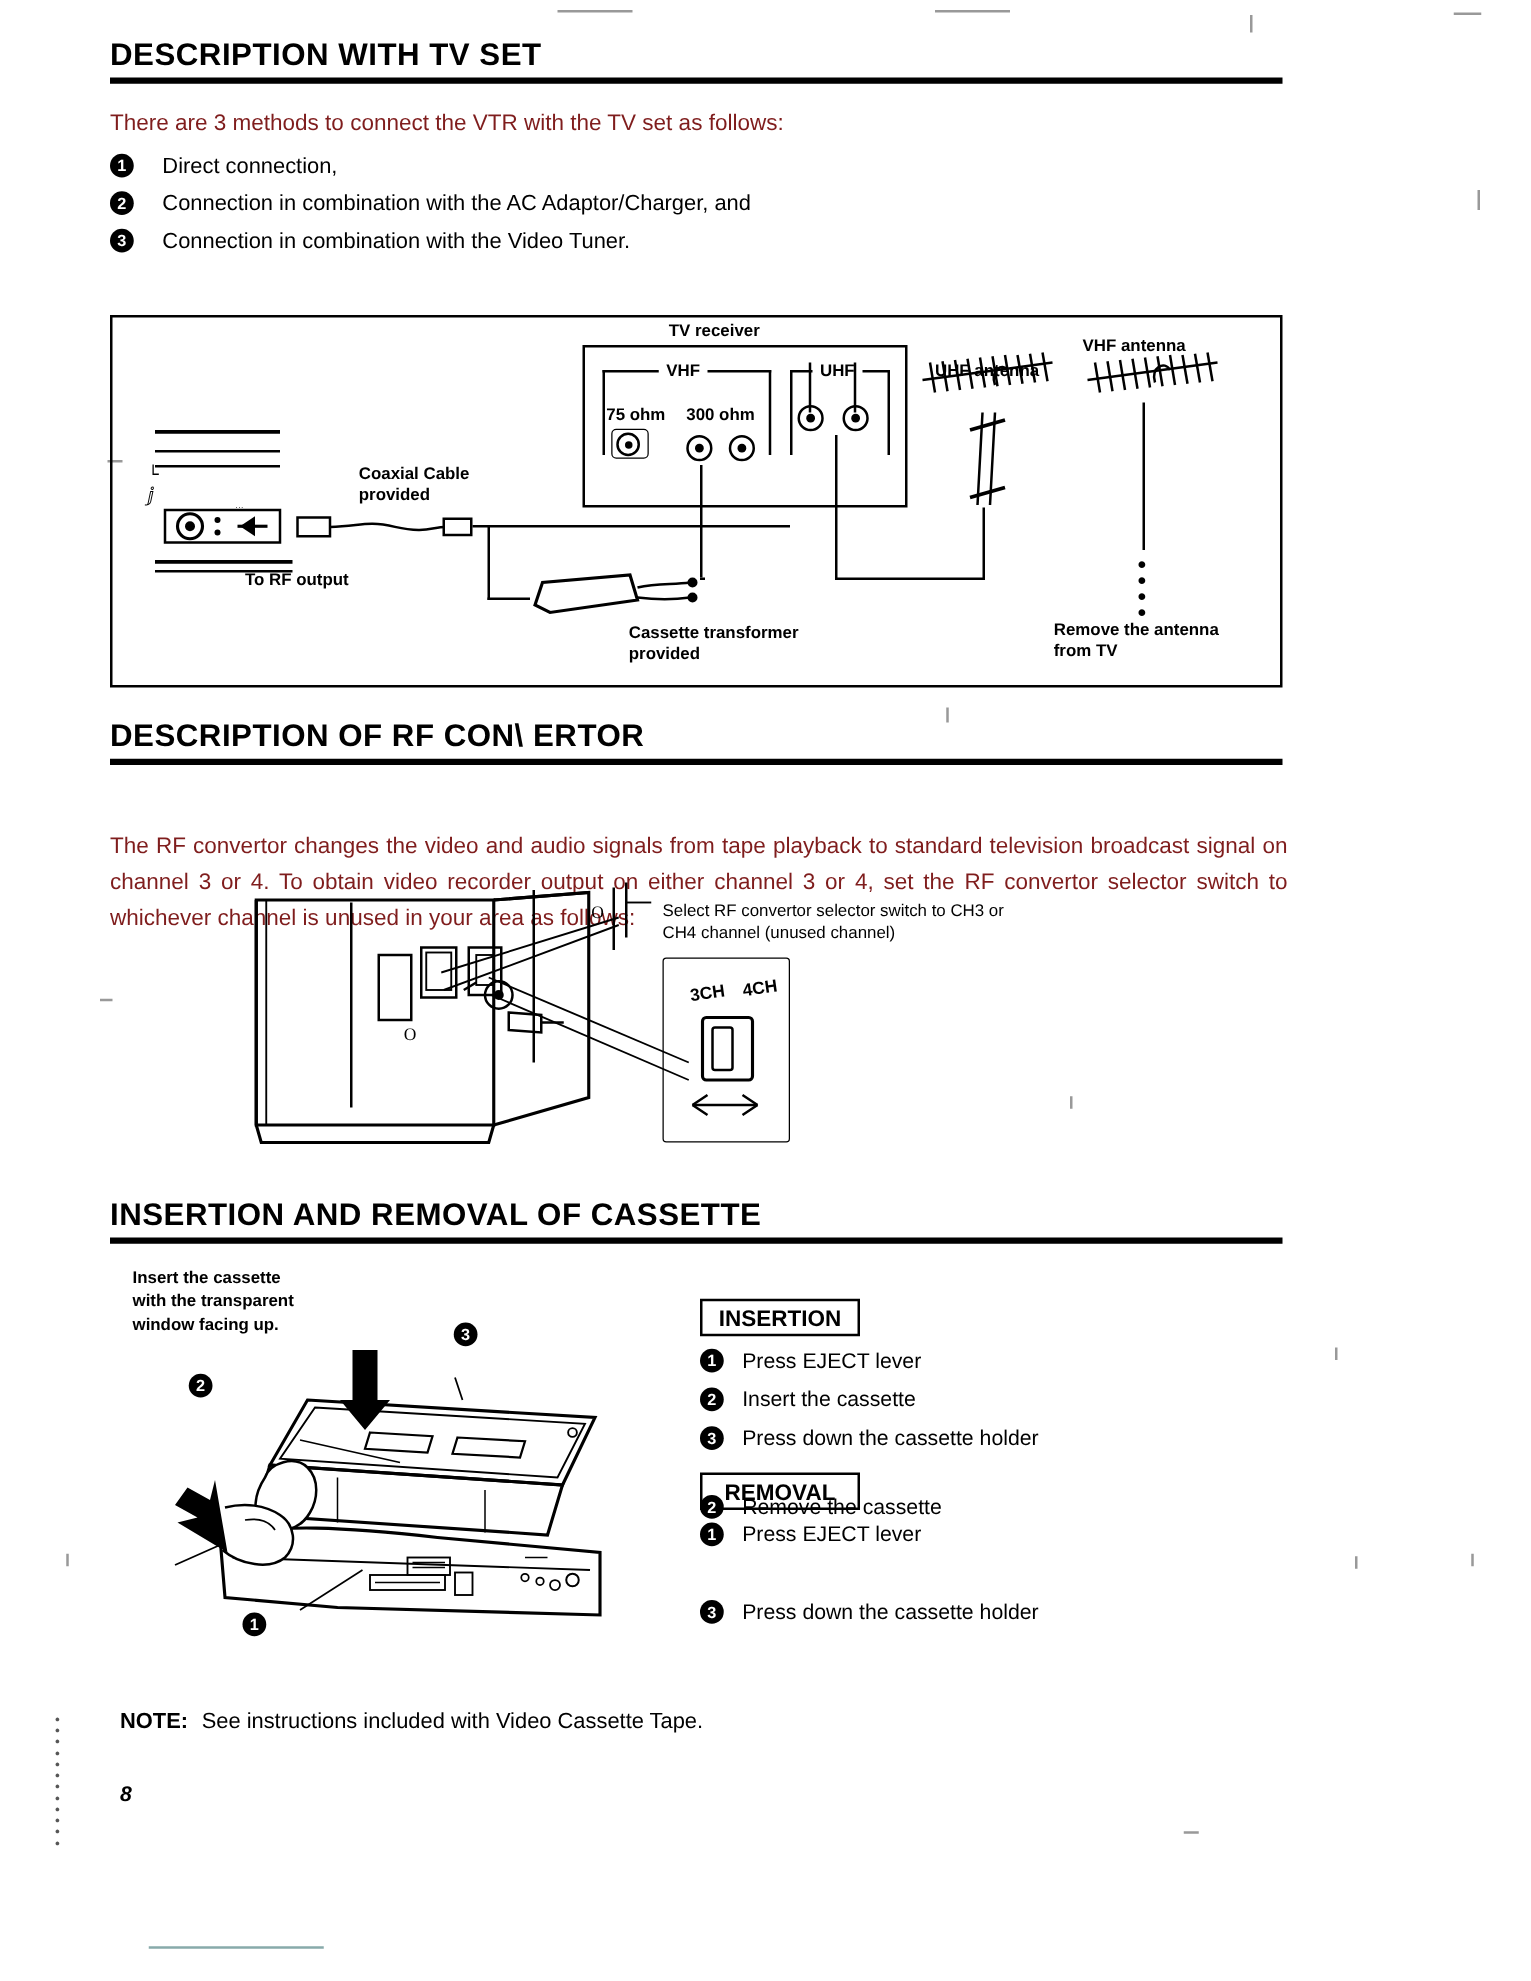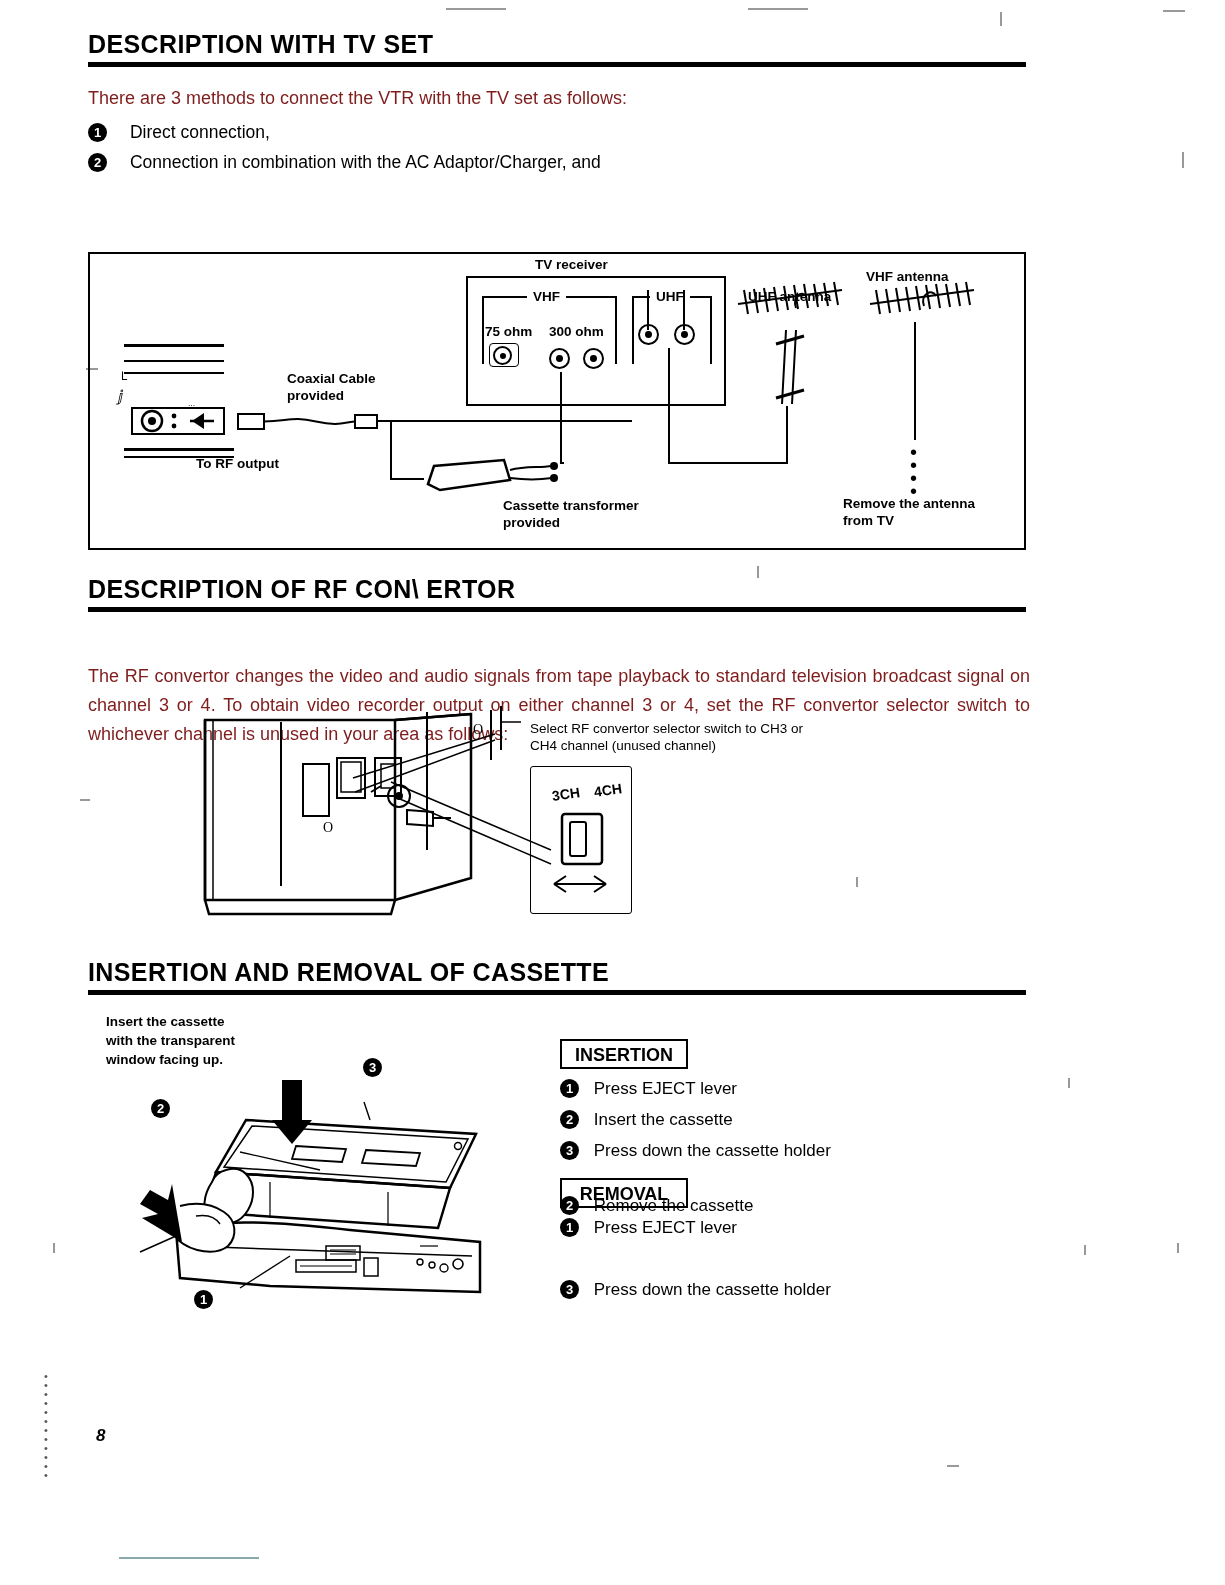"3 Connection in combination with" div.bullet-row { html: none -> <div> <span>3</span> <span></span><span>Connection in combination with the Video Tuner.</span> </div> }
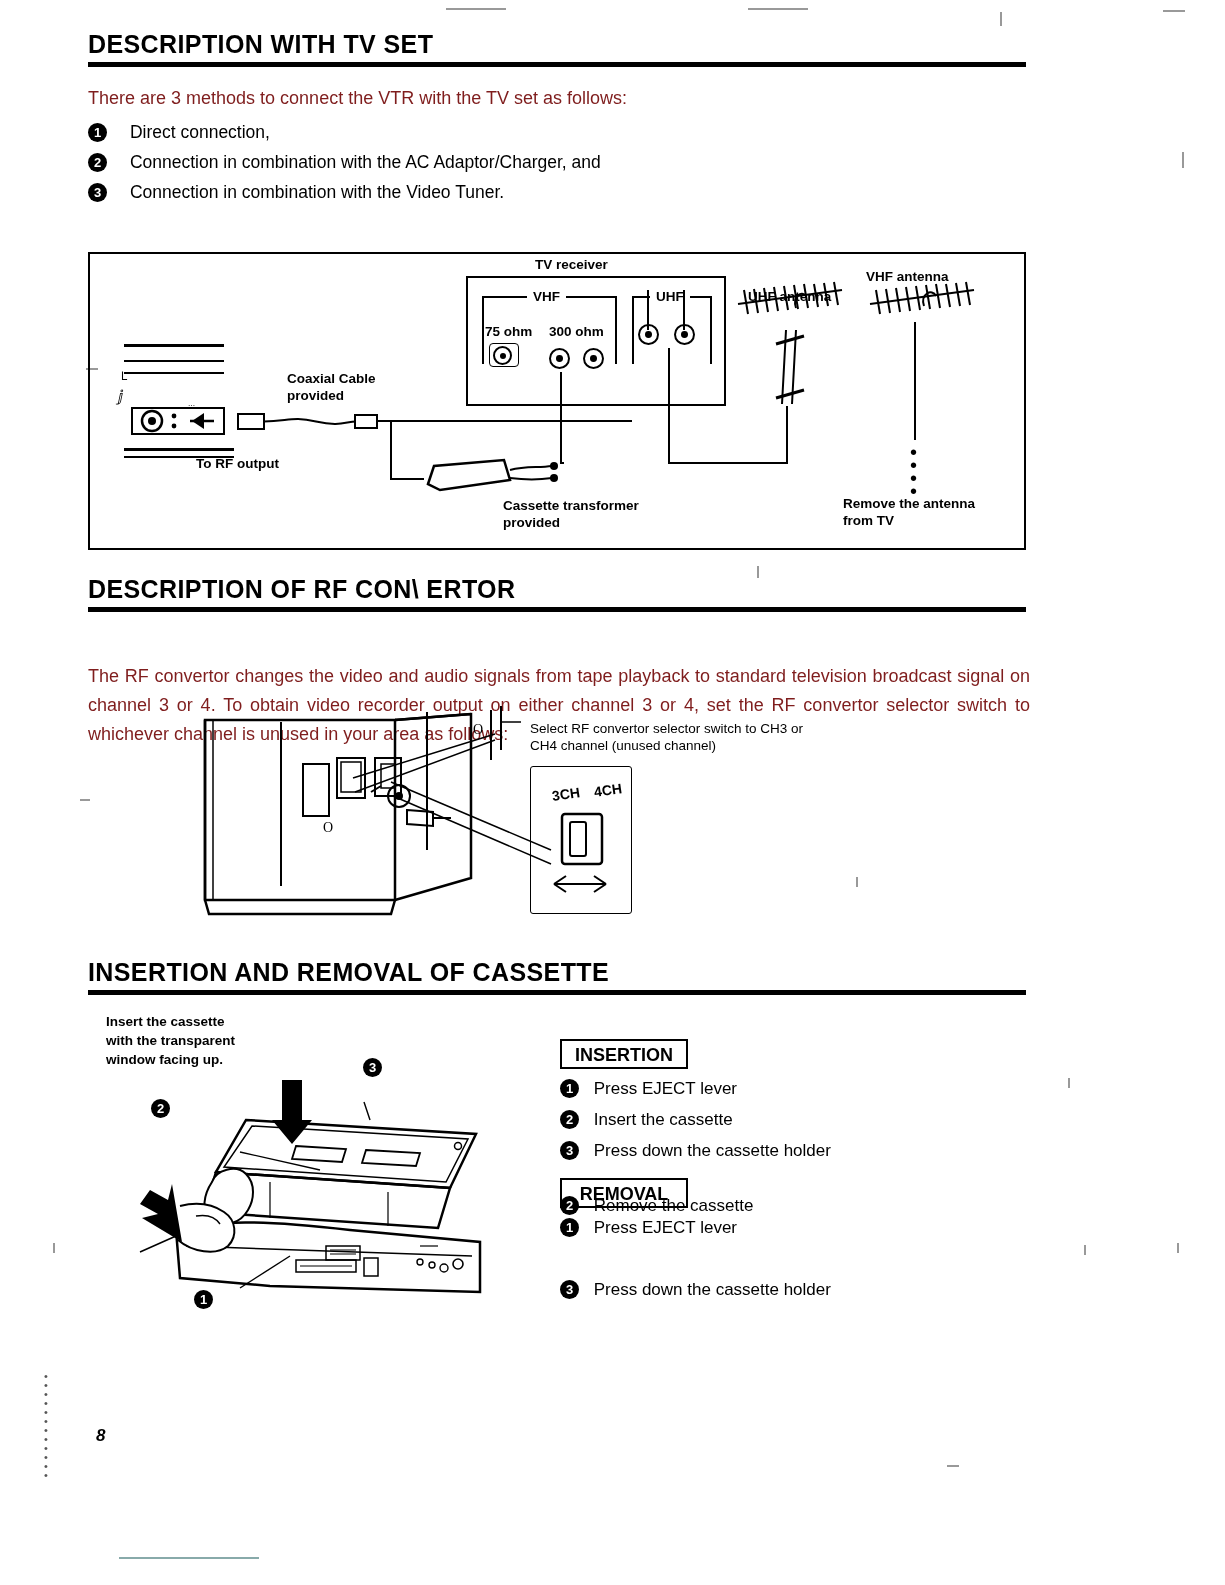"NOTE: See instructions included with" div.note { html: none -> <div> <b>NOTE:</b> <span>See instructions included with Video Cassette Tape.</span> </div> }
